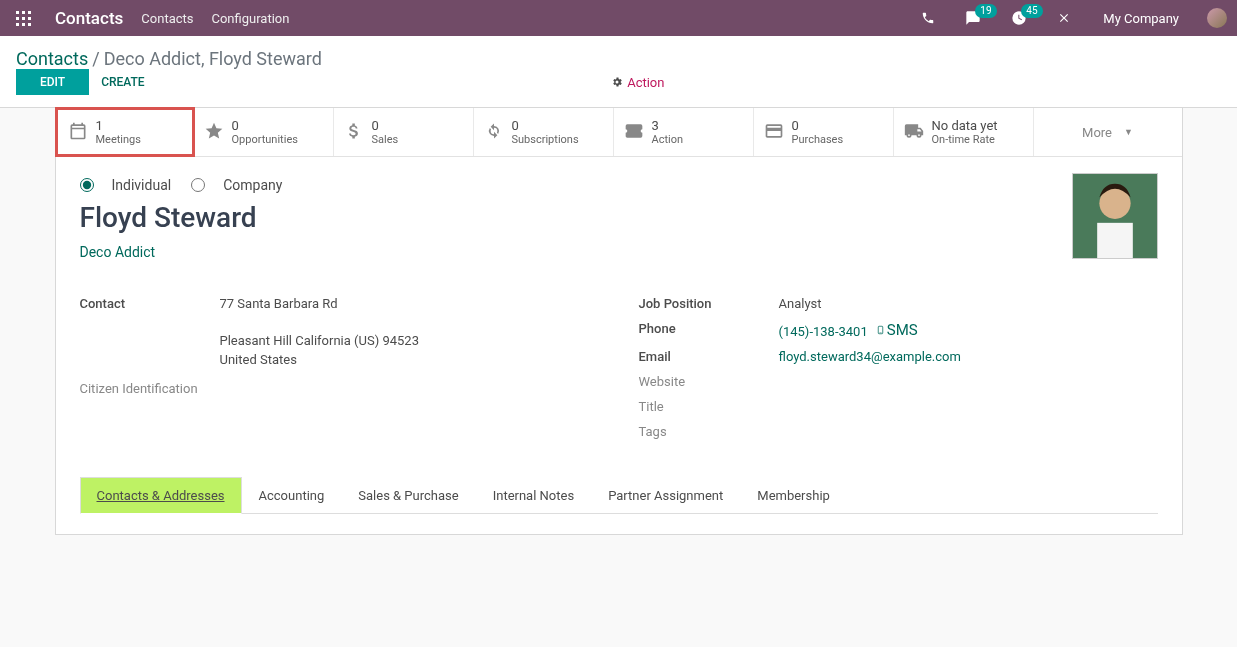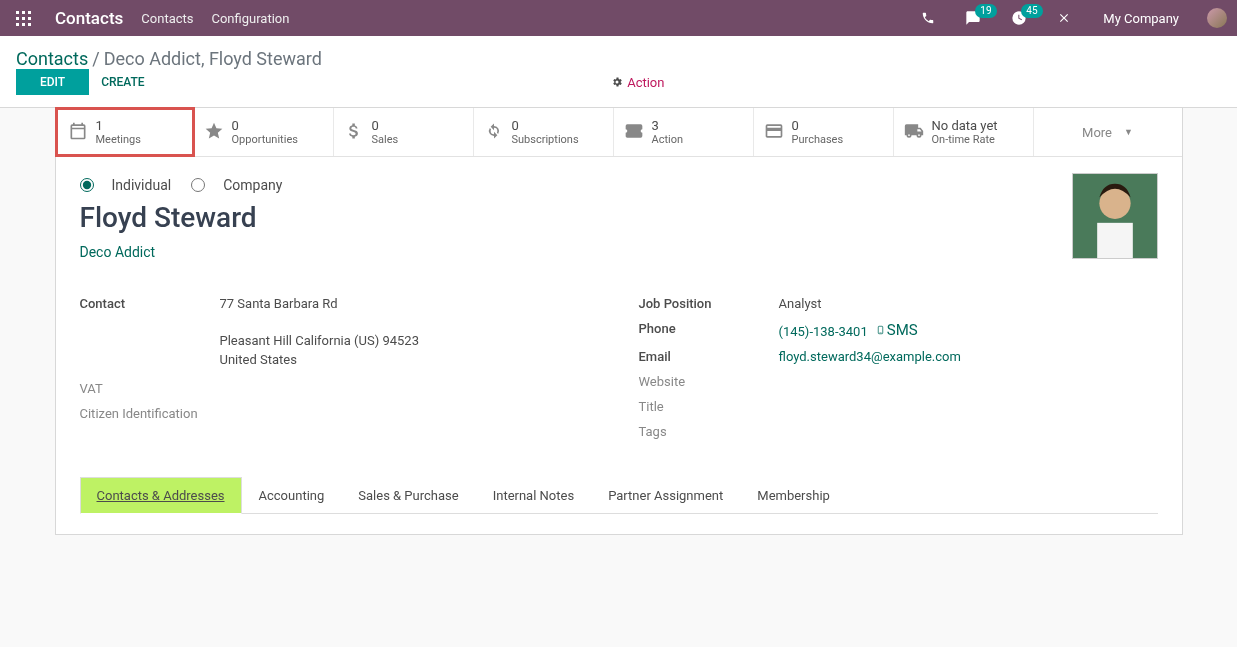"VAT" div.field-row { html: <div> <div>VAT</div> </div> -> none }
